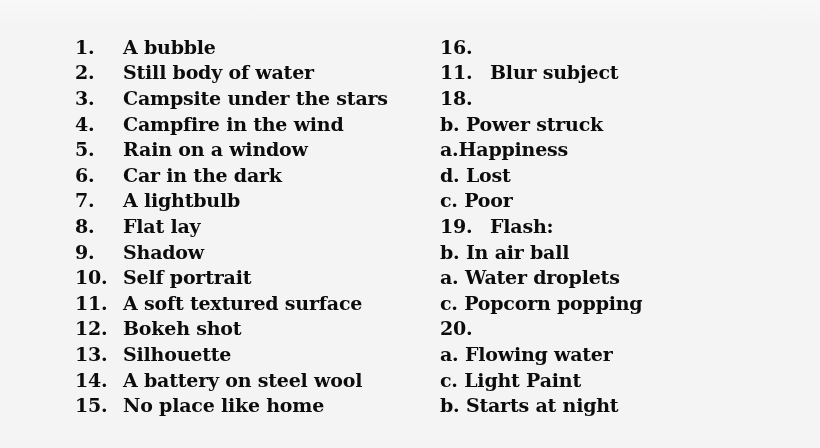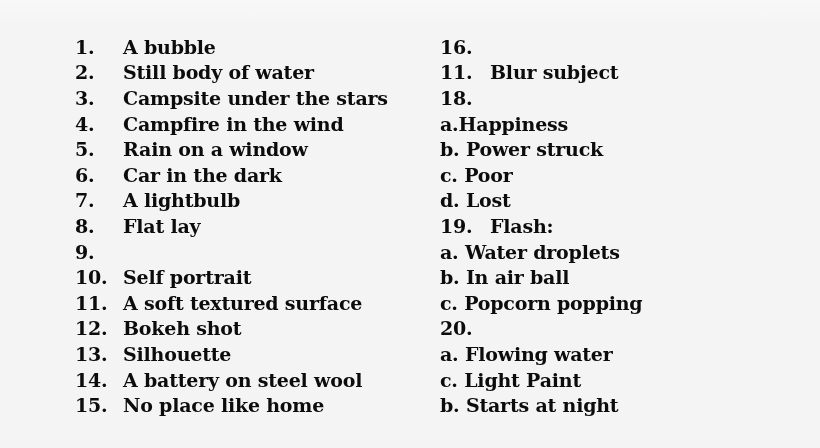"a.Happiness" div.row { order: before "b. Power struck" -> after "b. Power struck" }
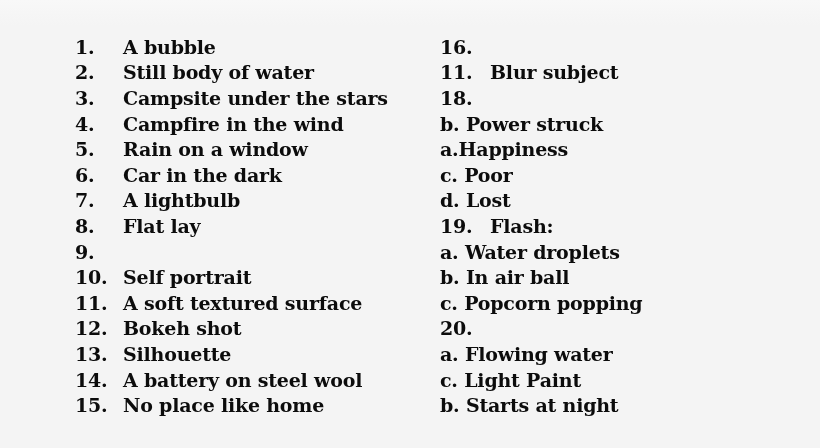"c. Poor" div.row { order: before "d. Lost" -> after "d. Lost" }
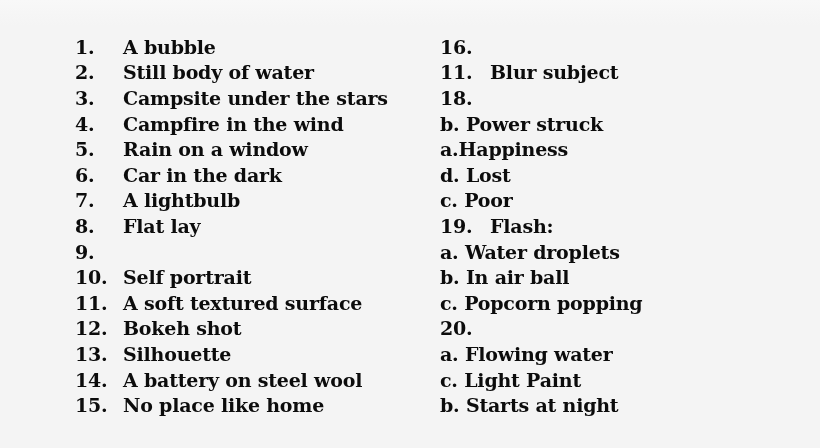"Shadow" span.label { html: none -> <span>Shadow</span> }
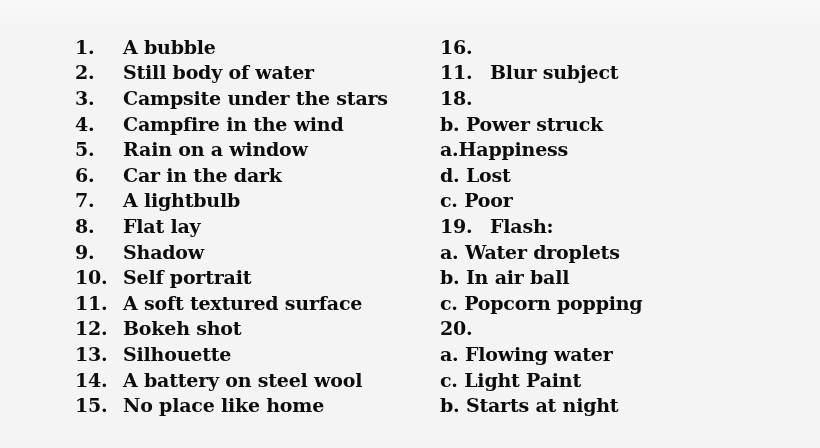"a. Water droplets" div.row { order: before "b. In air ball" -> after "b. In air ball" }
